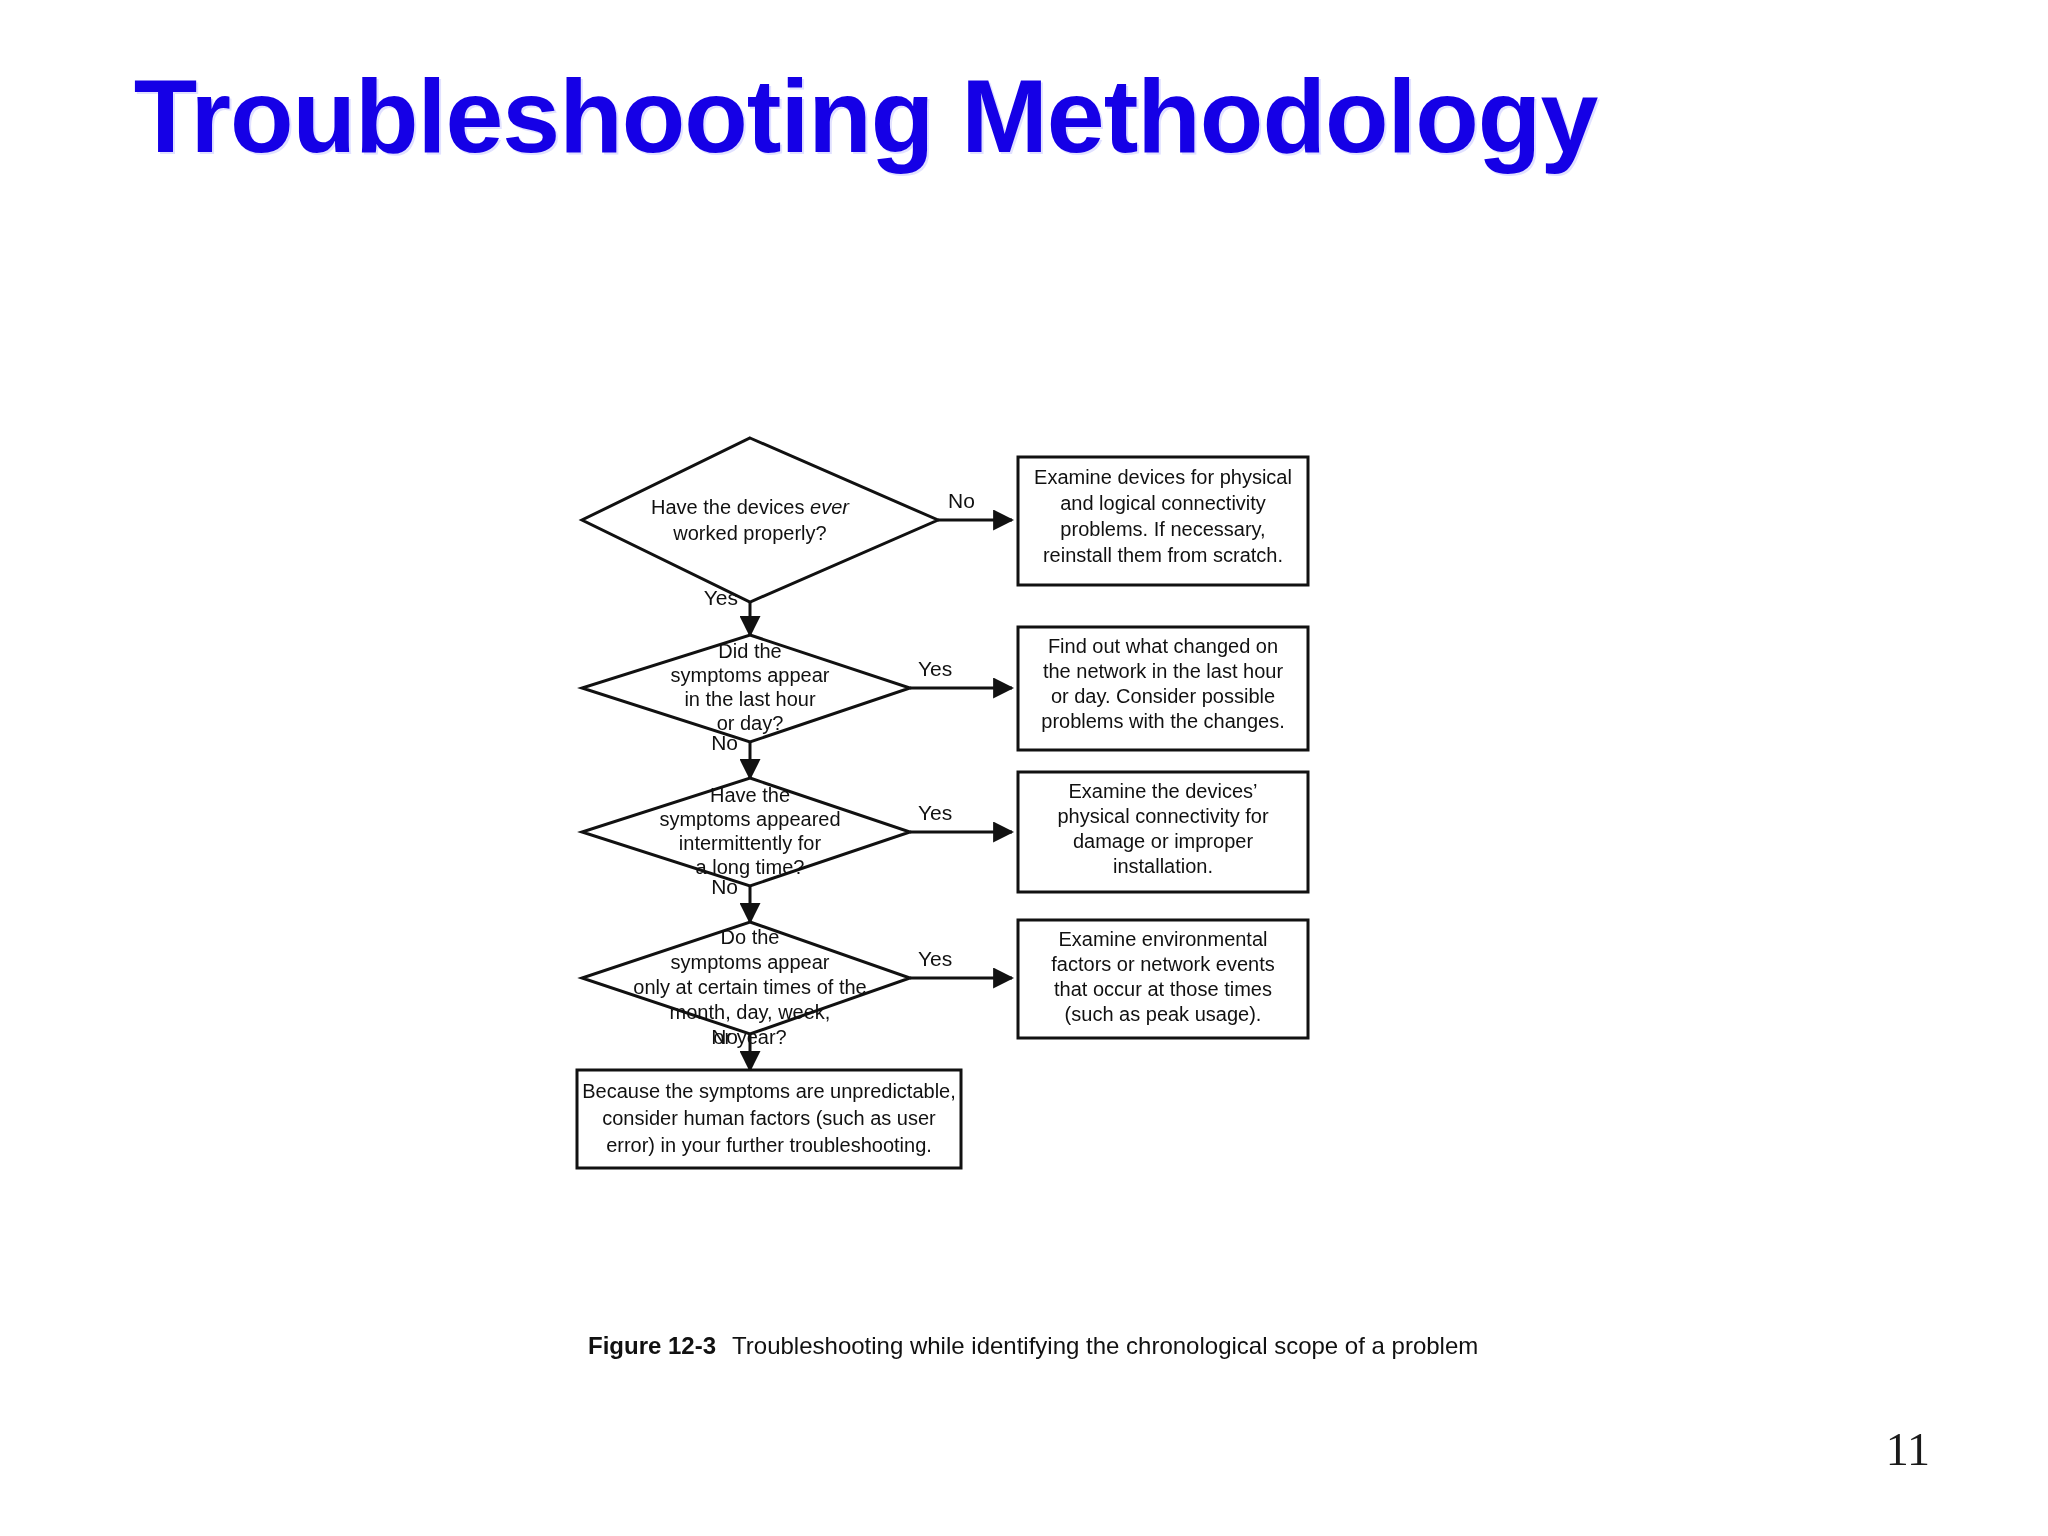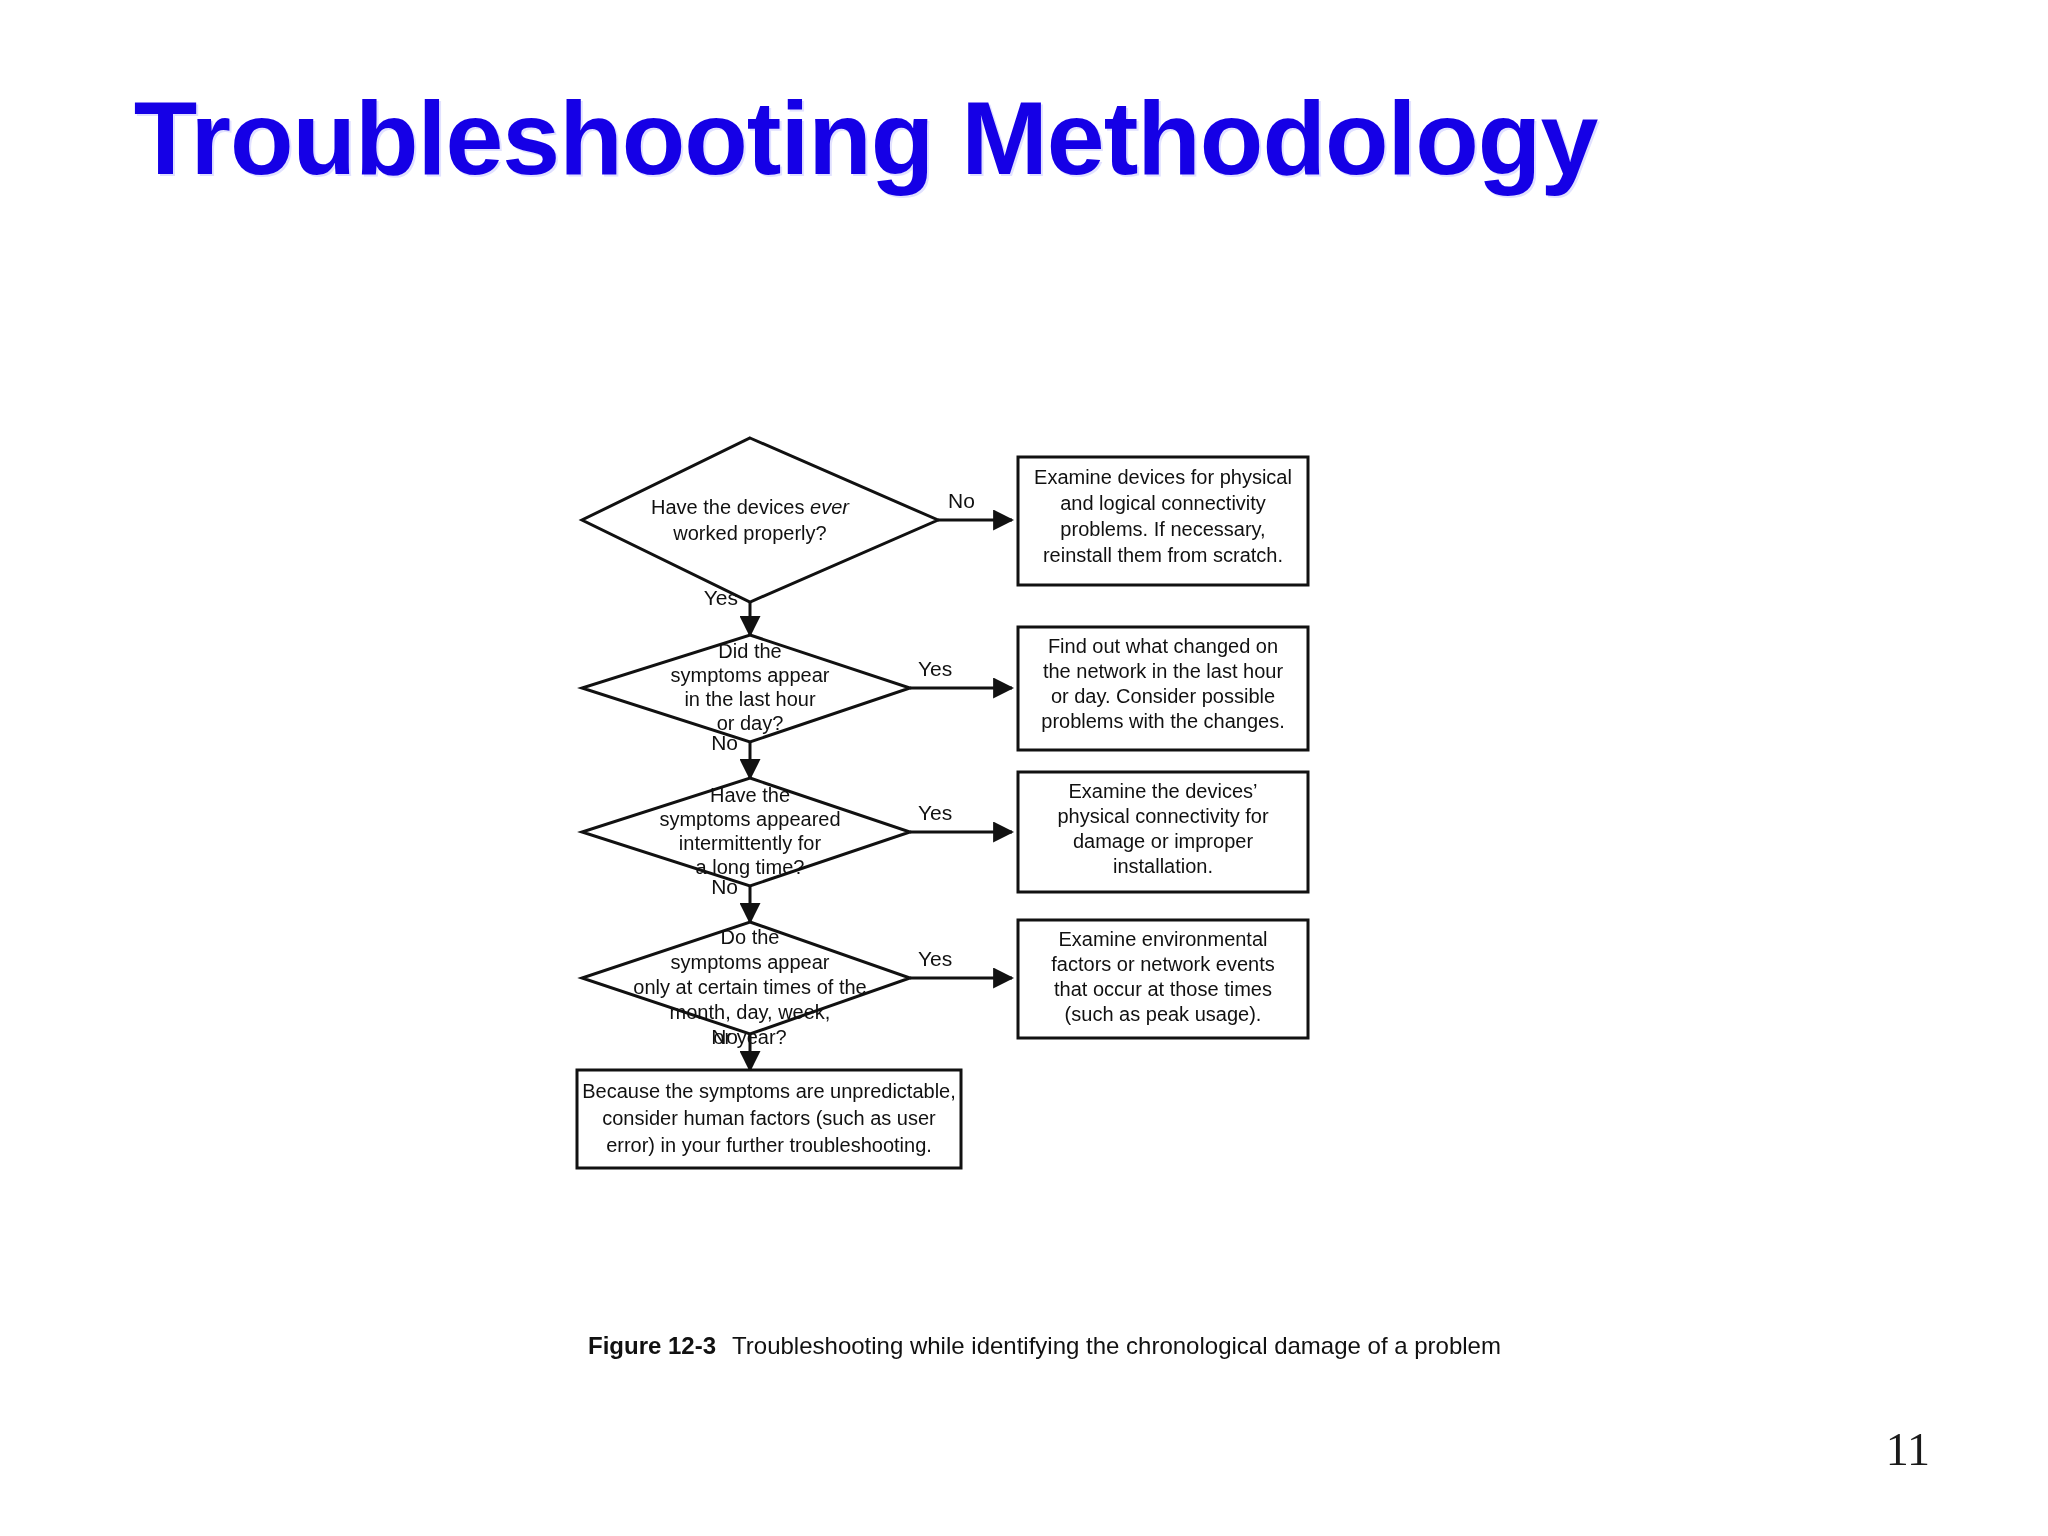"Troubleshooting Methodology" #slide-title { top: 82px -> 60px }
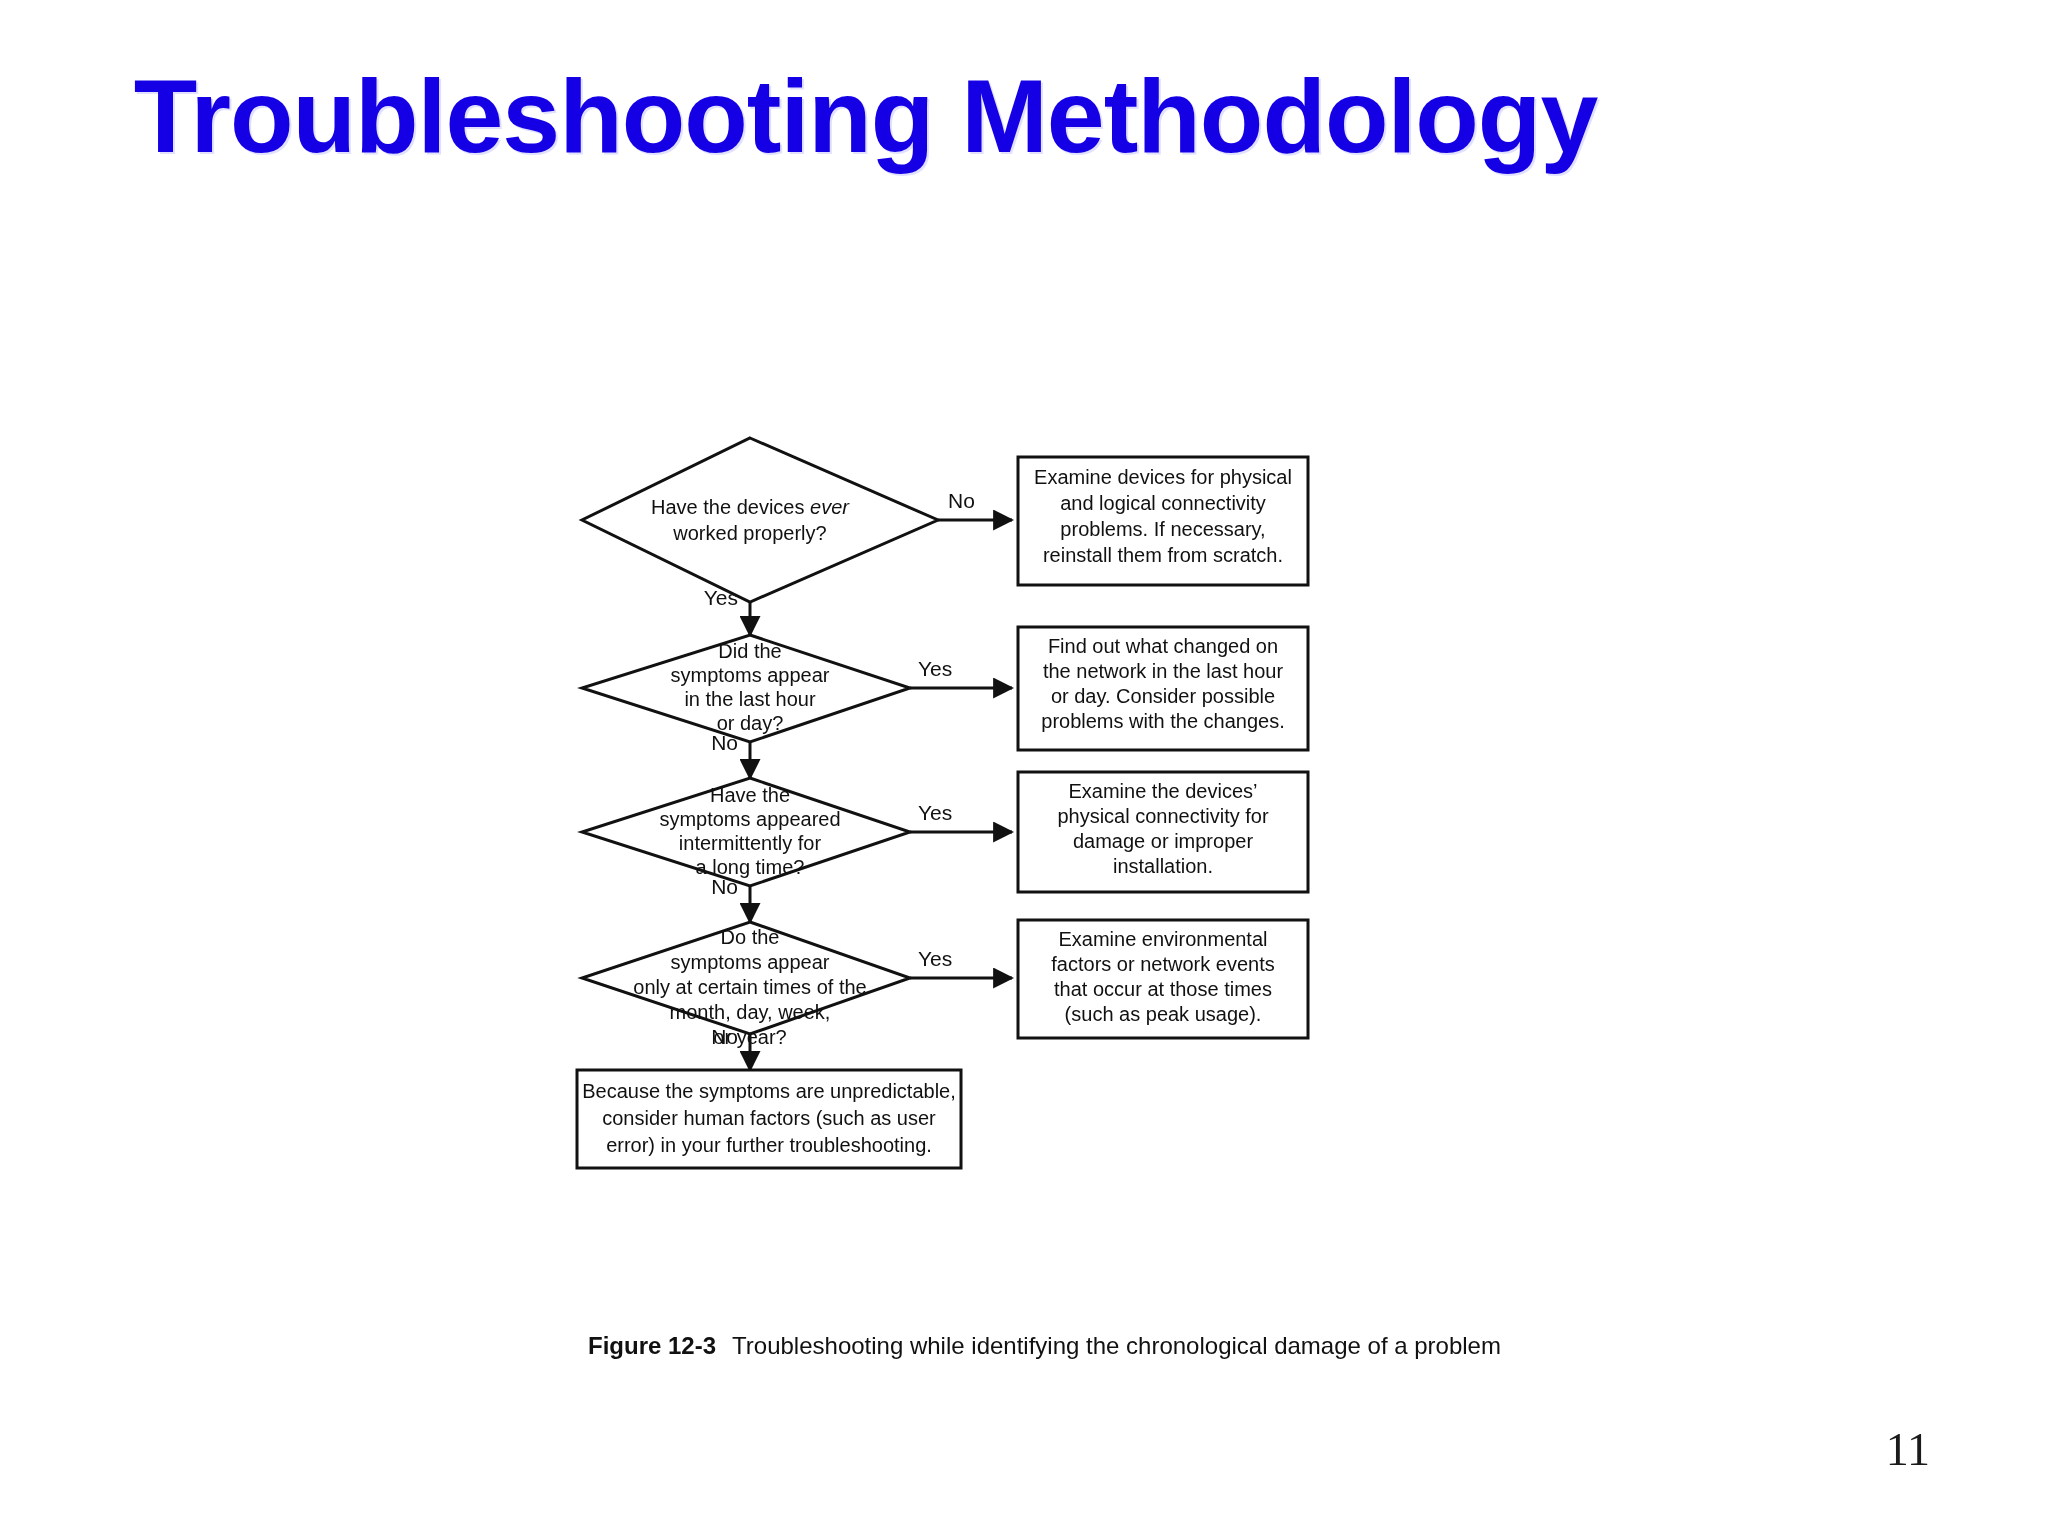"Troubleshooting while identifying the" span { text: damage -> scope }
